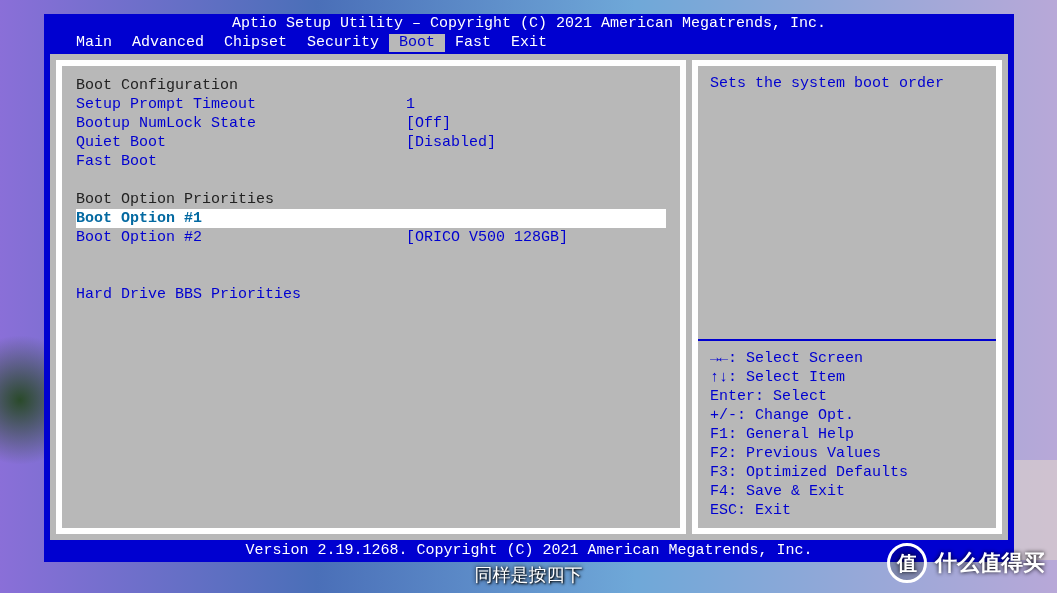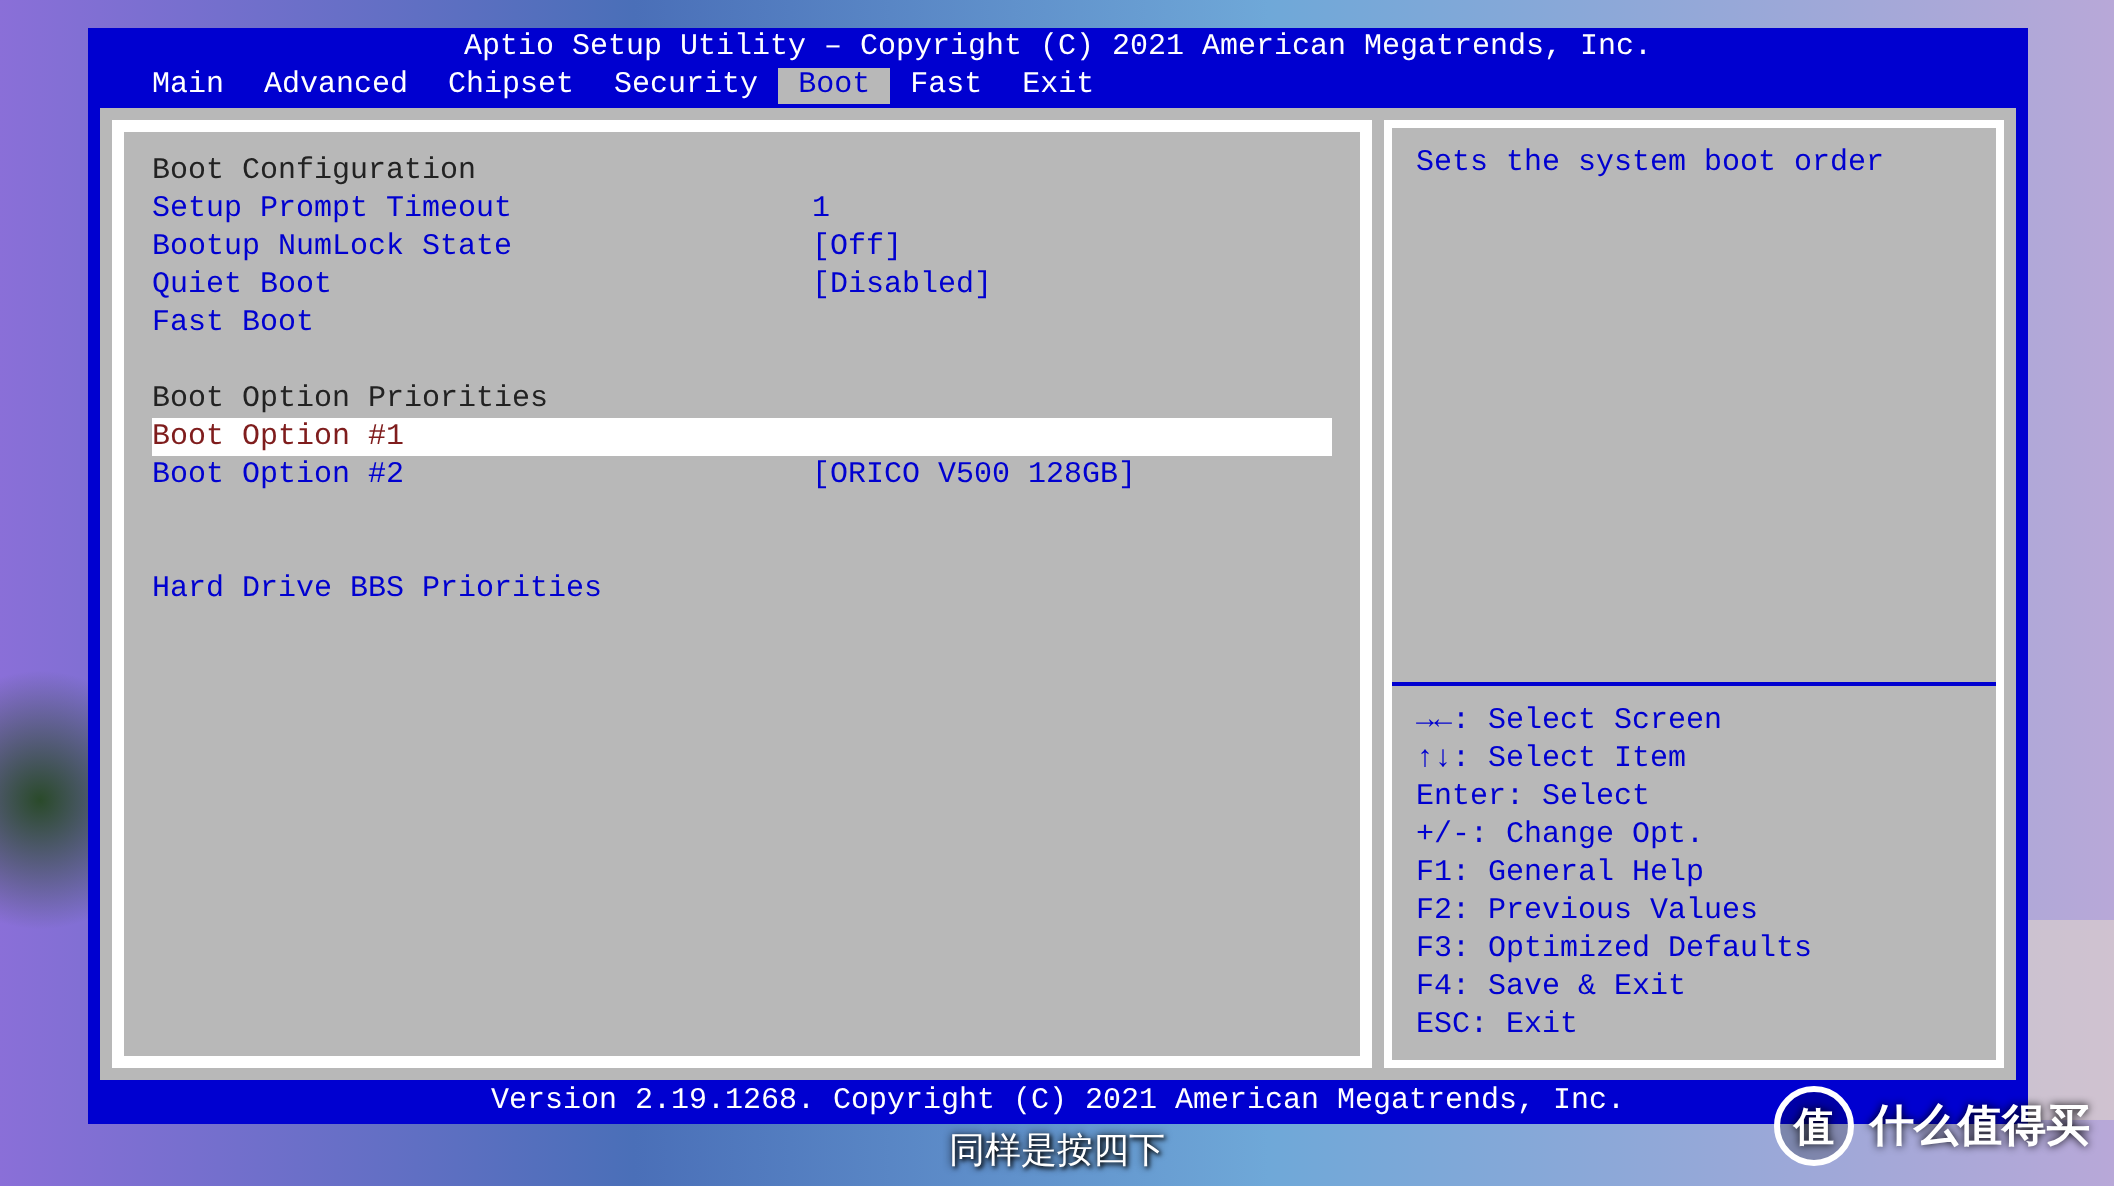"Sets the system boot order" .right-panel { border: 4px solid #ffffff -> 6px solid #ffffff }
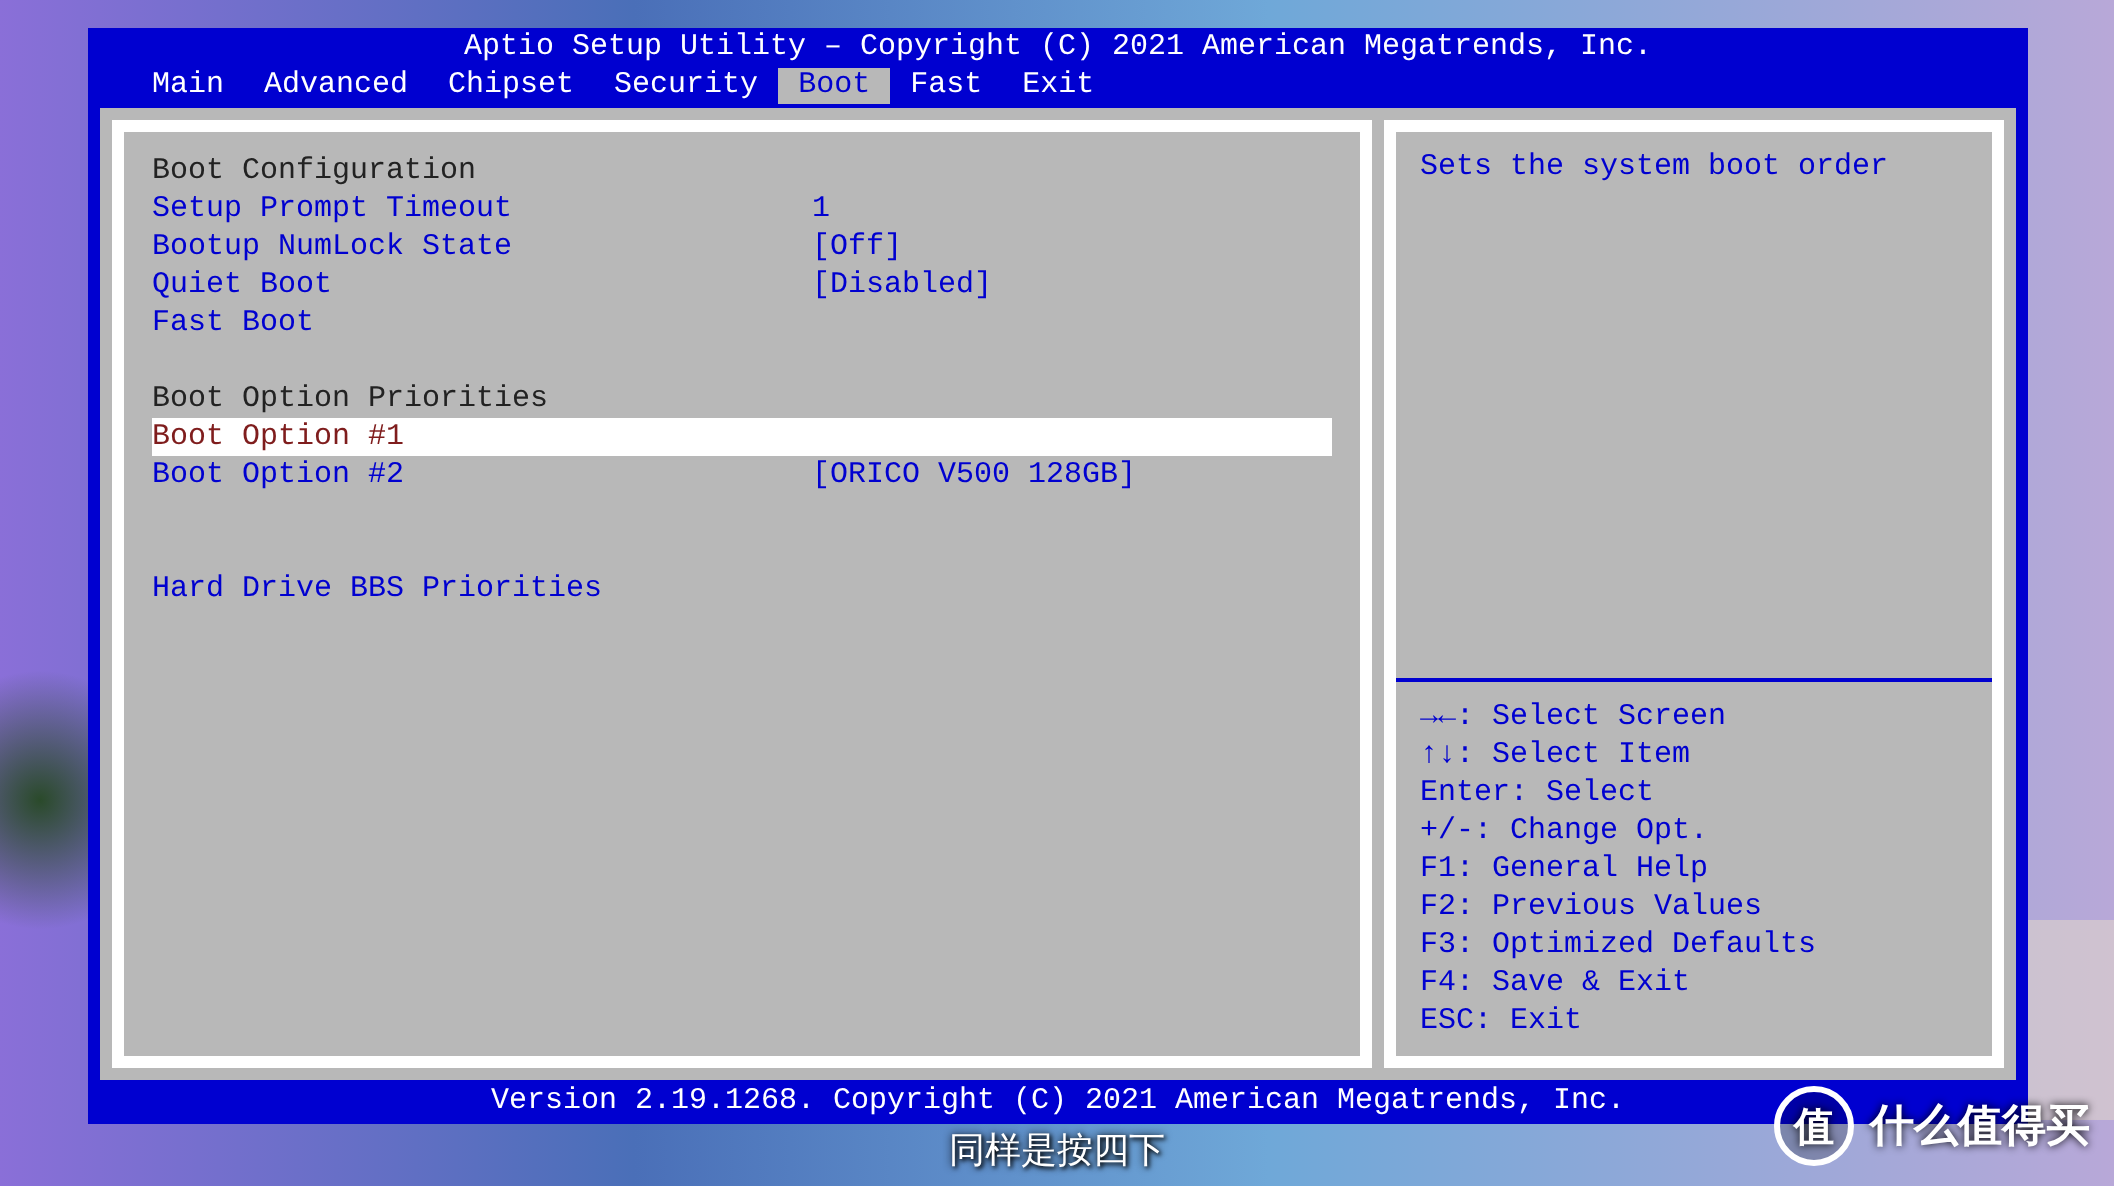"Boot Option #1" .selected-row { color: #7f1d1d -> #0369a1; font-weight: none -> bold }
